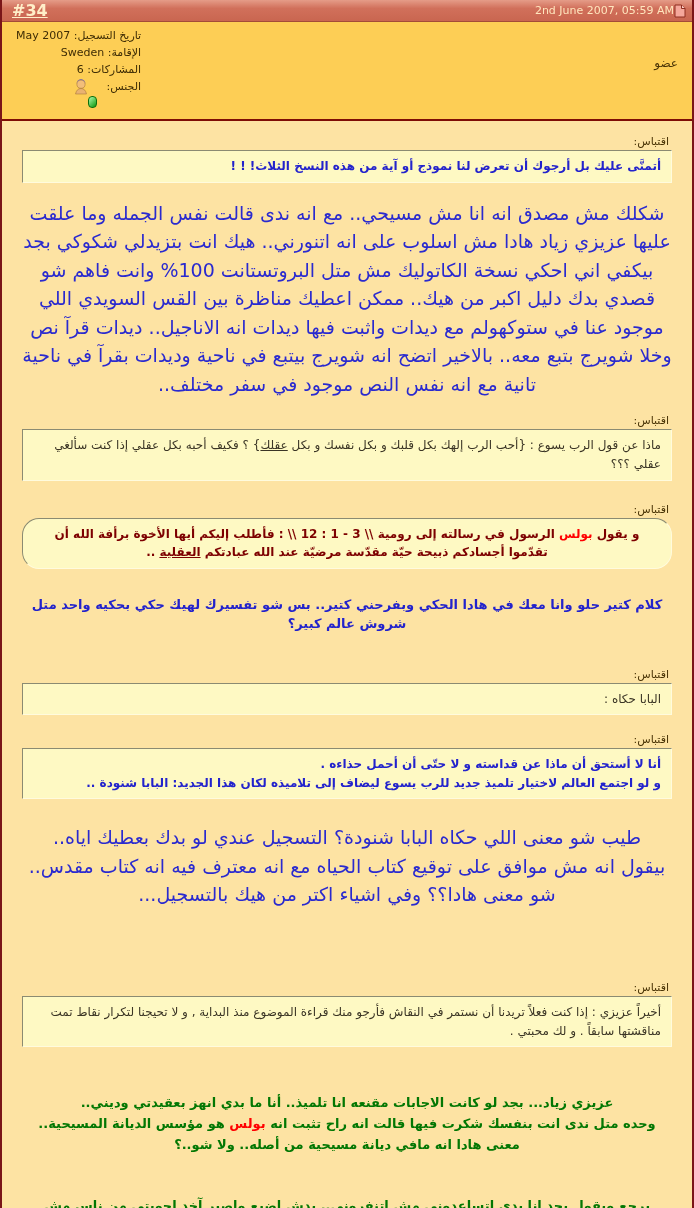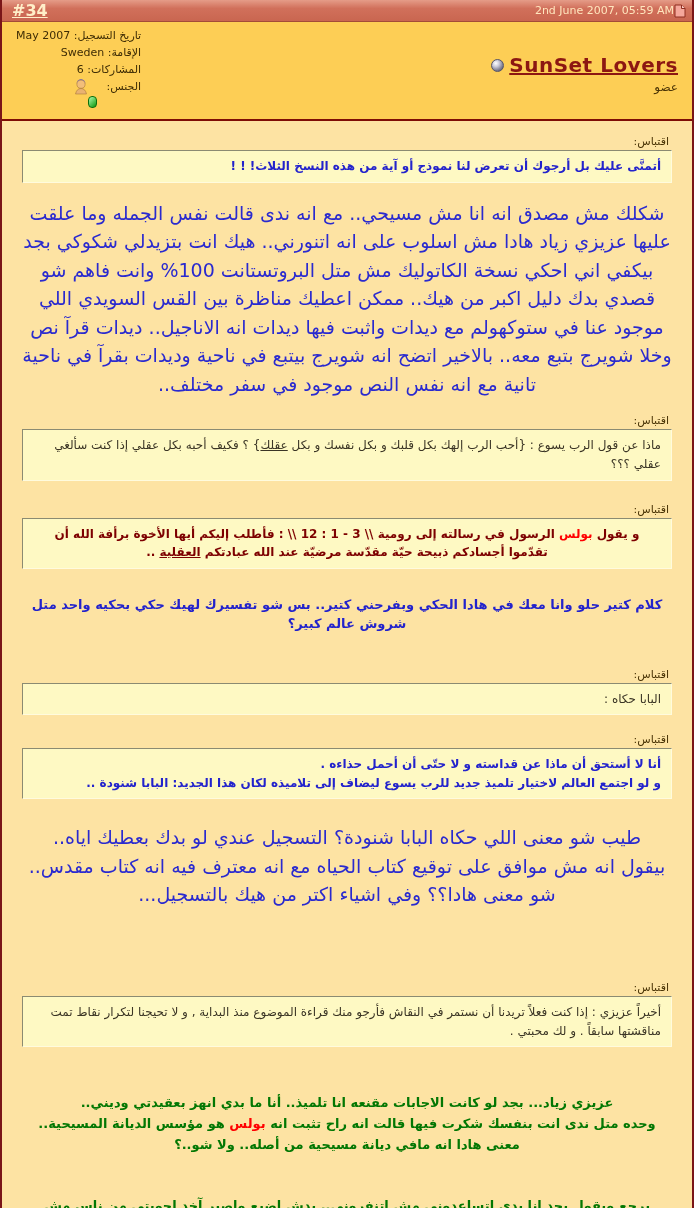"SunSet Lovers" div.uname-row { html: <div> <a>SunSet Lovers</a> <span></span> </div> -> none }
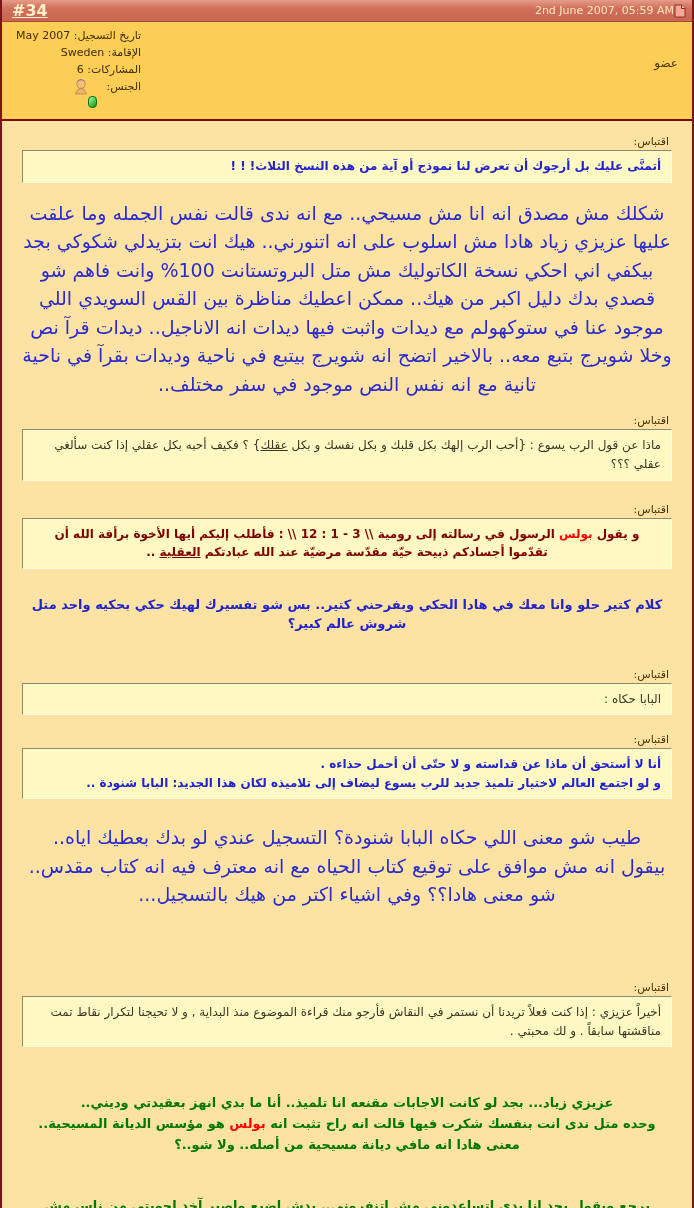"و يقول بولس الرسول في" .q-darkred { border-radius: none -> 17px }
